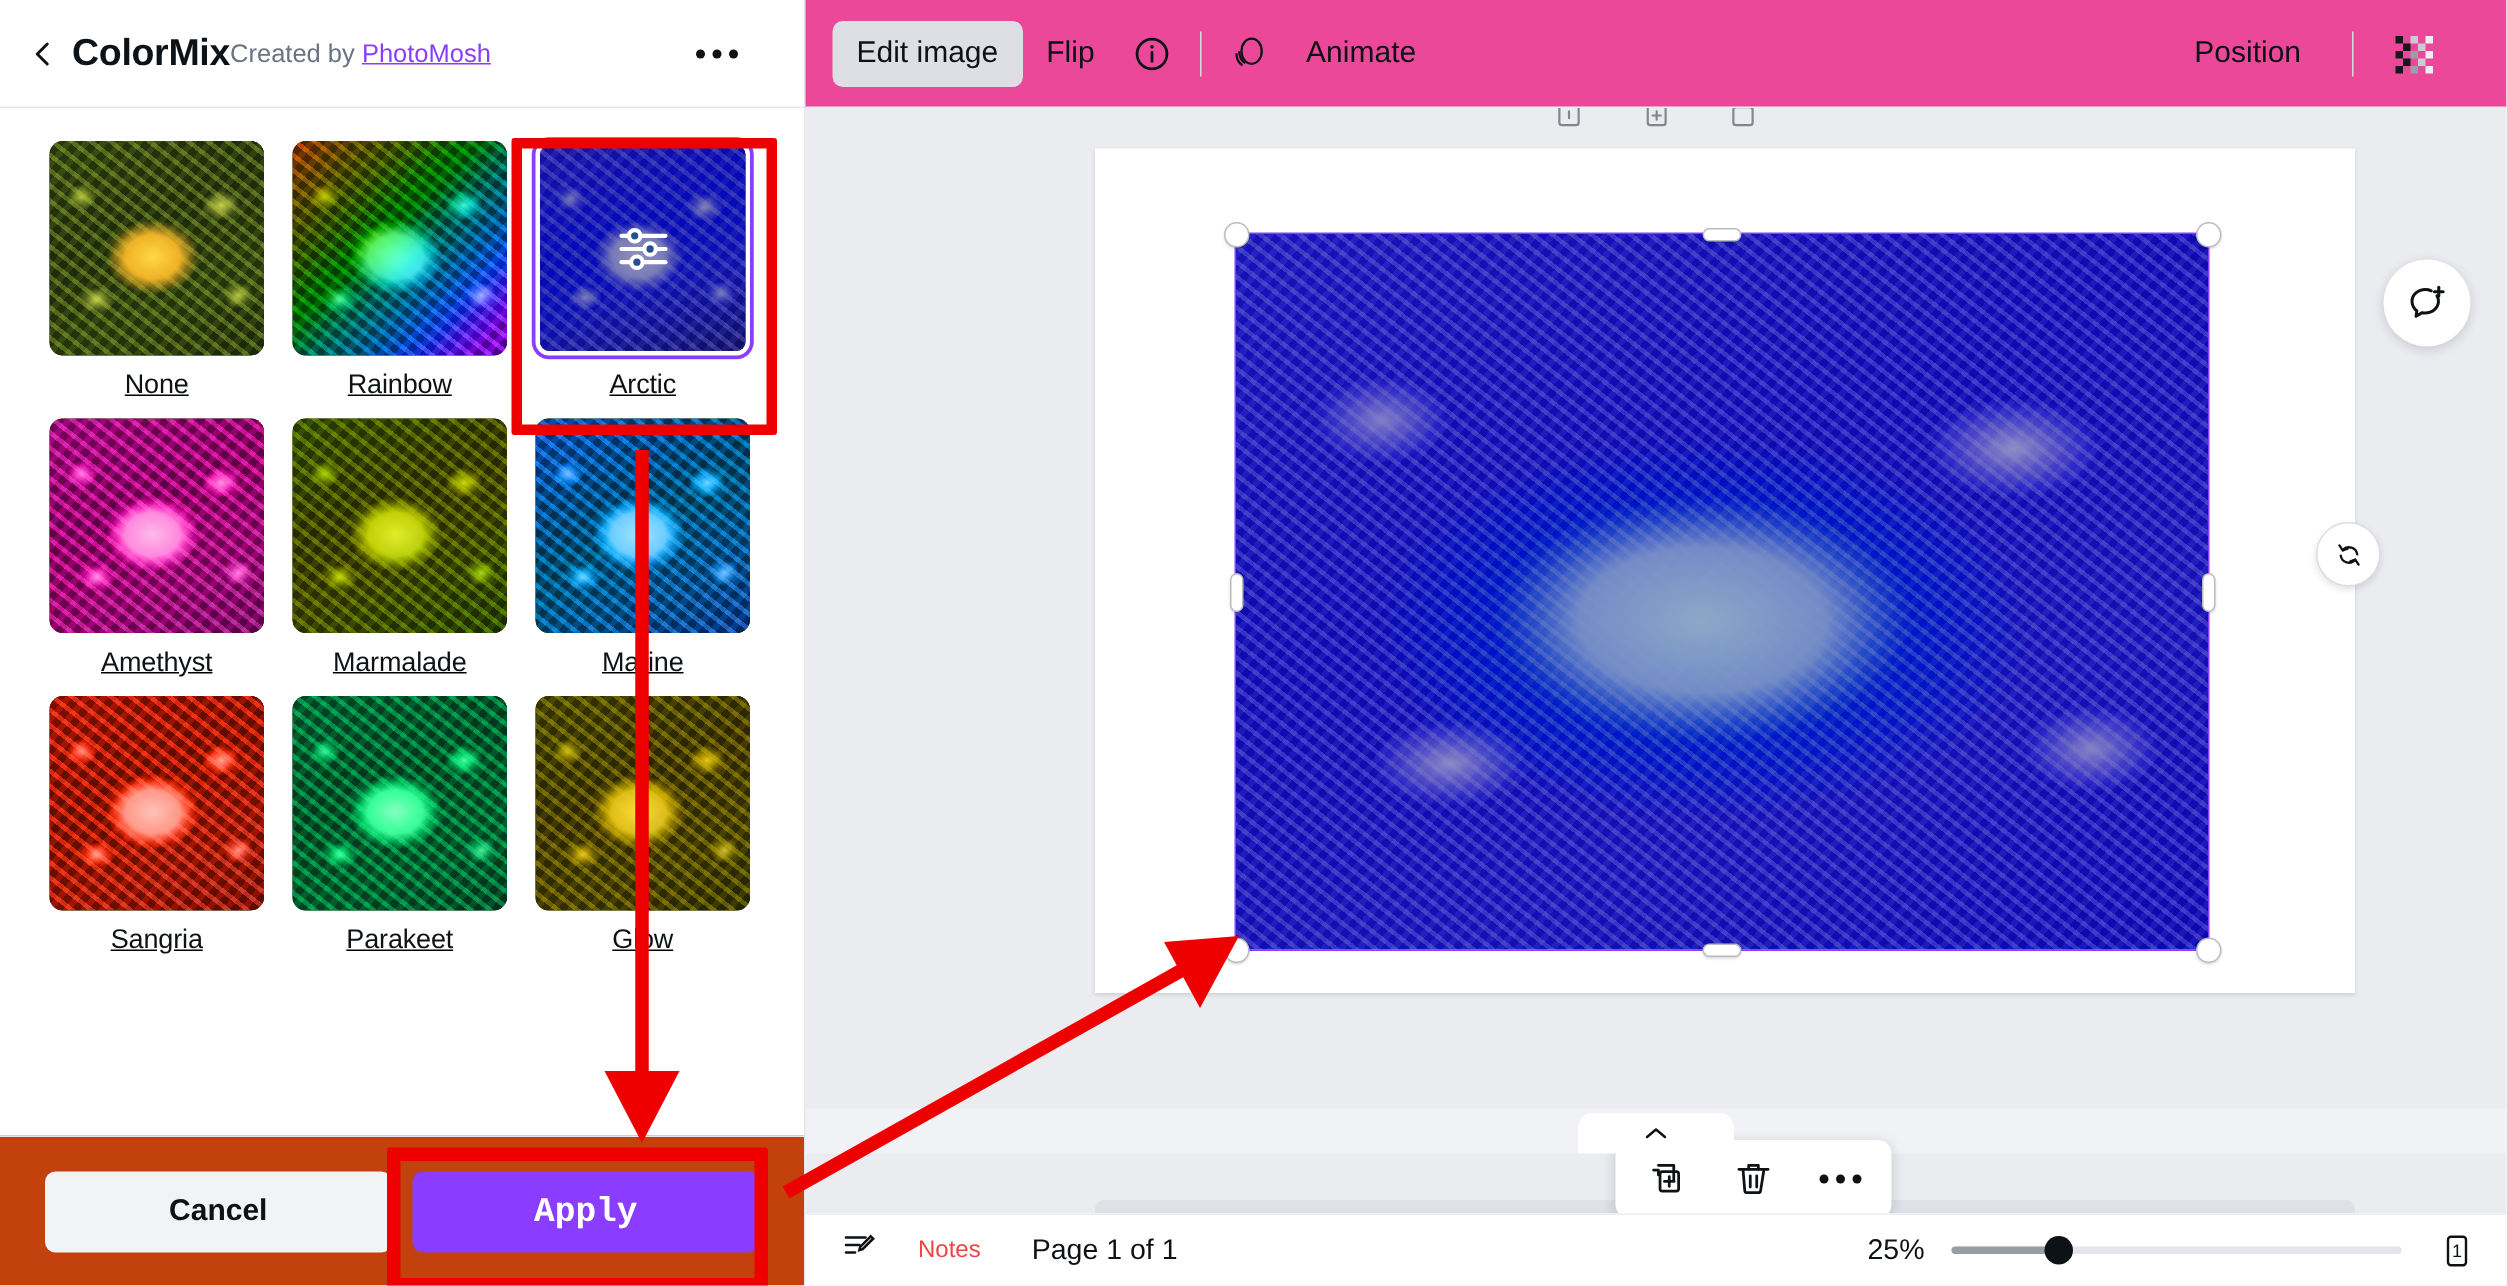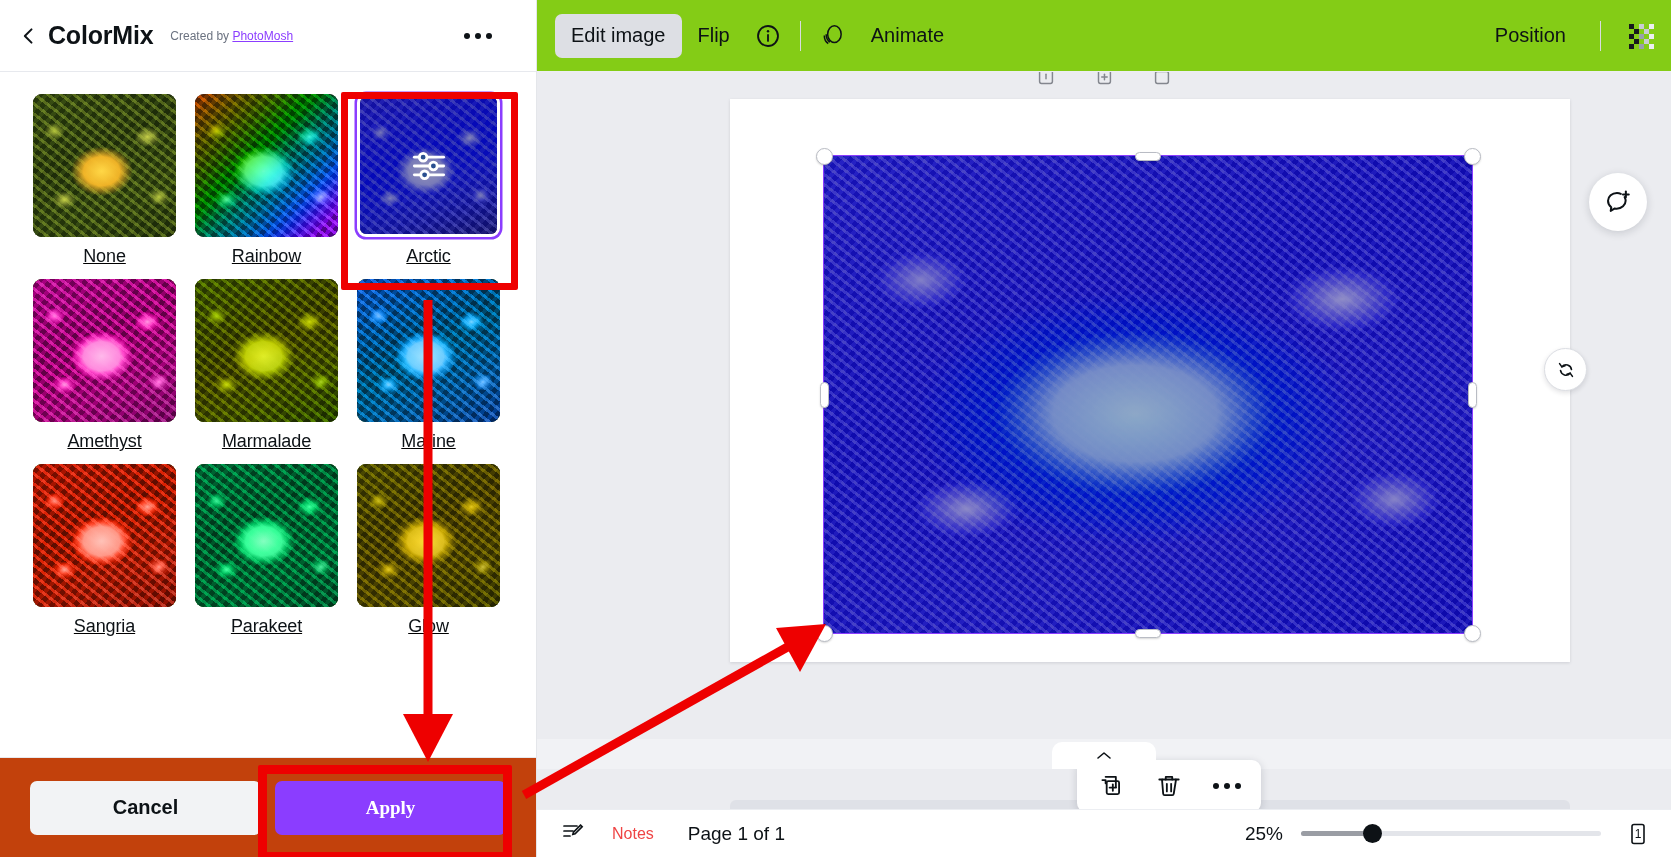"Created by PhotoMosh" .created-by { font-size: 12px -> 17px; margin-left: 17px -> none }
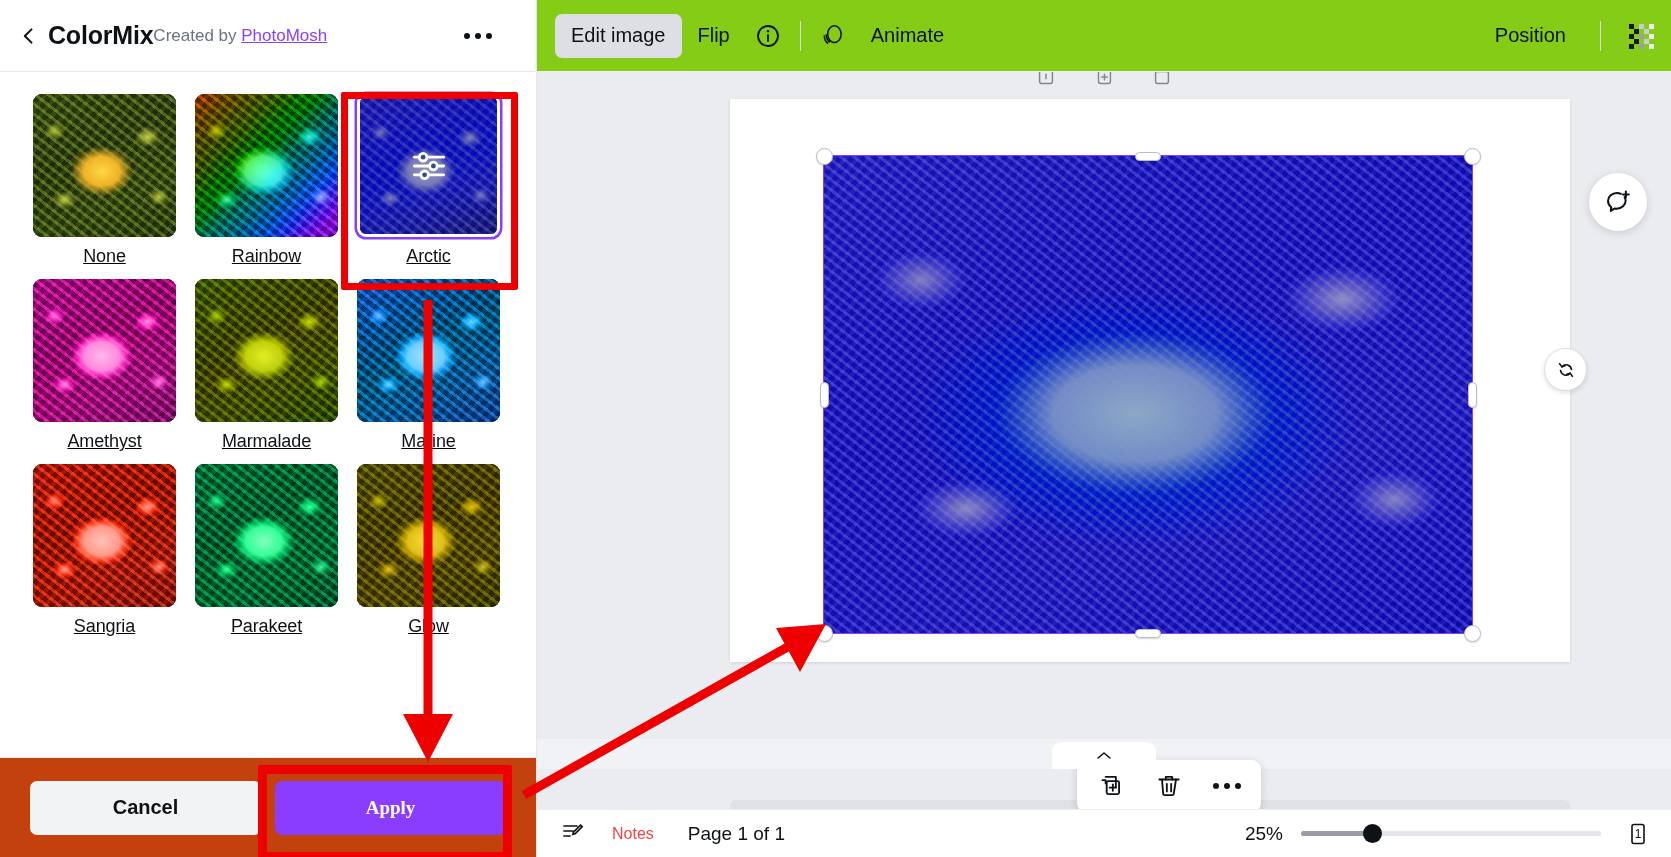"Edit image" .top-toolbar { background: #84cc16 -> #ec4899; padding: 0 8px 0 18px -> 0 40px 0 18px }
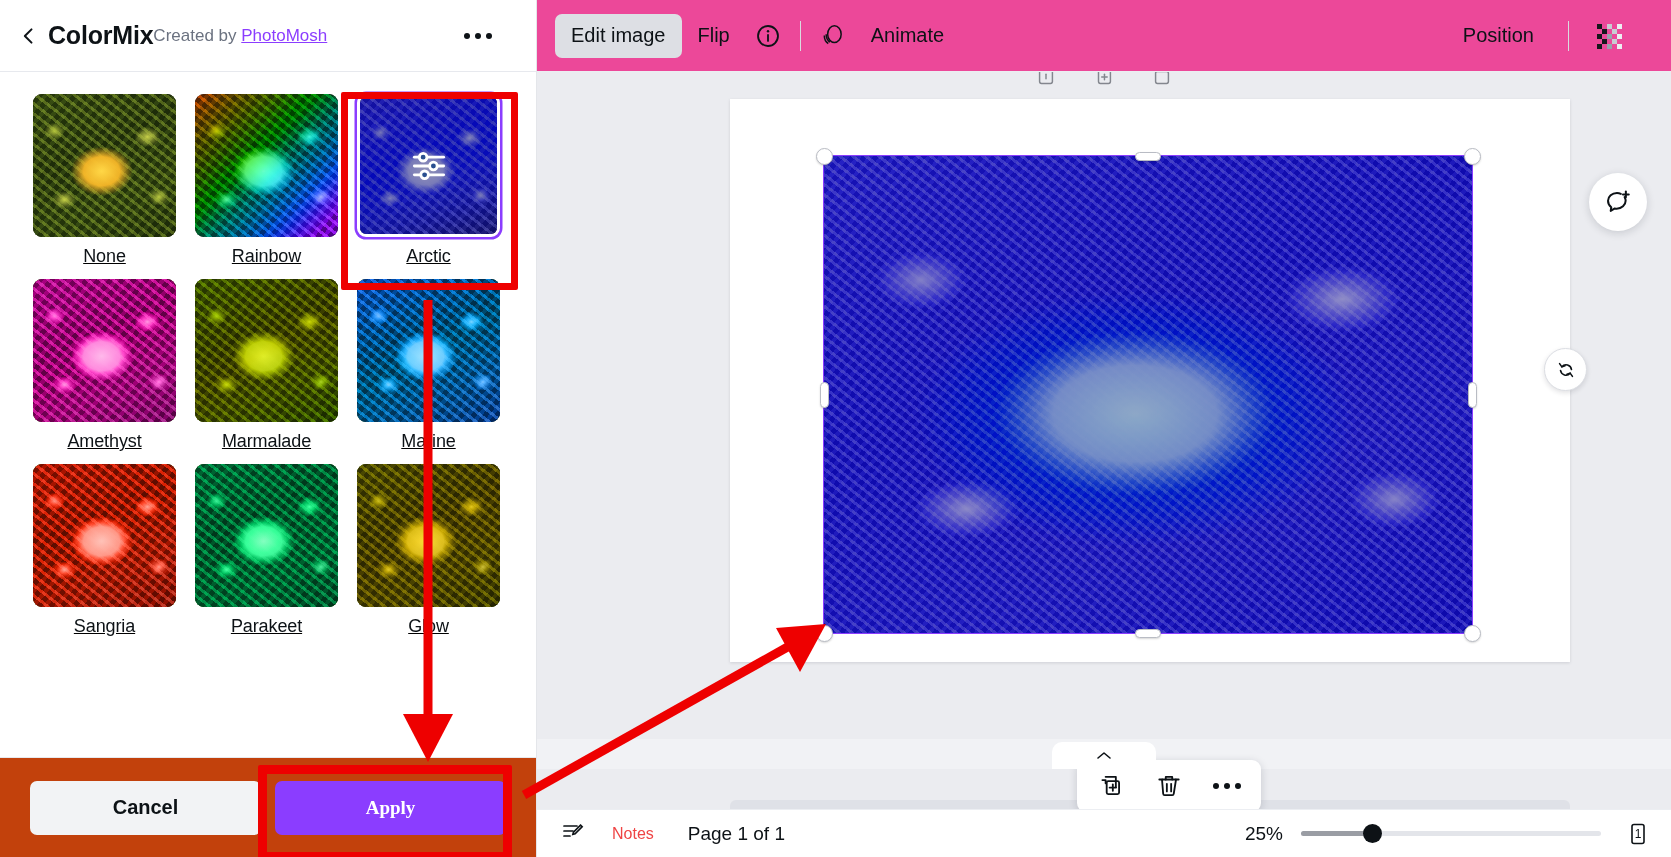"Apply" .btn-apply { font-family: Liberation Serif, serif -> Liberation Mono, monospace; font-size: 19px -> 23px }
